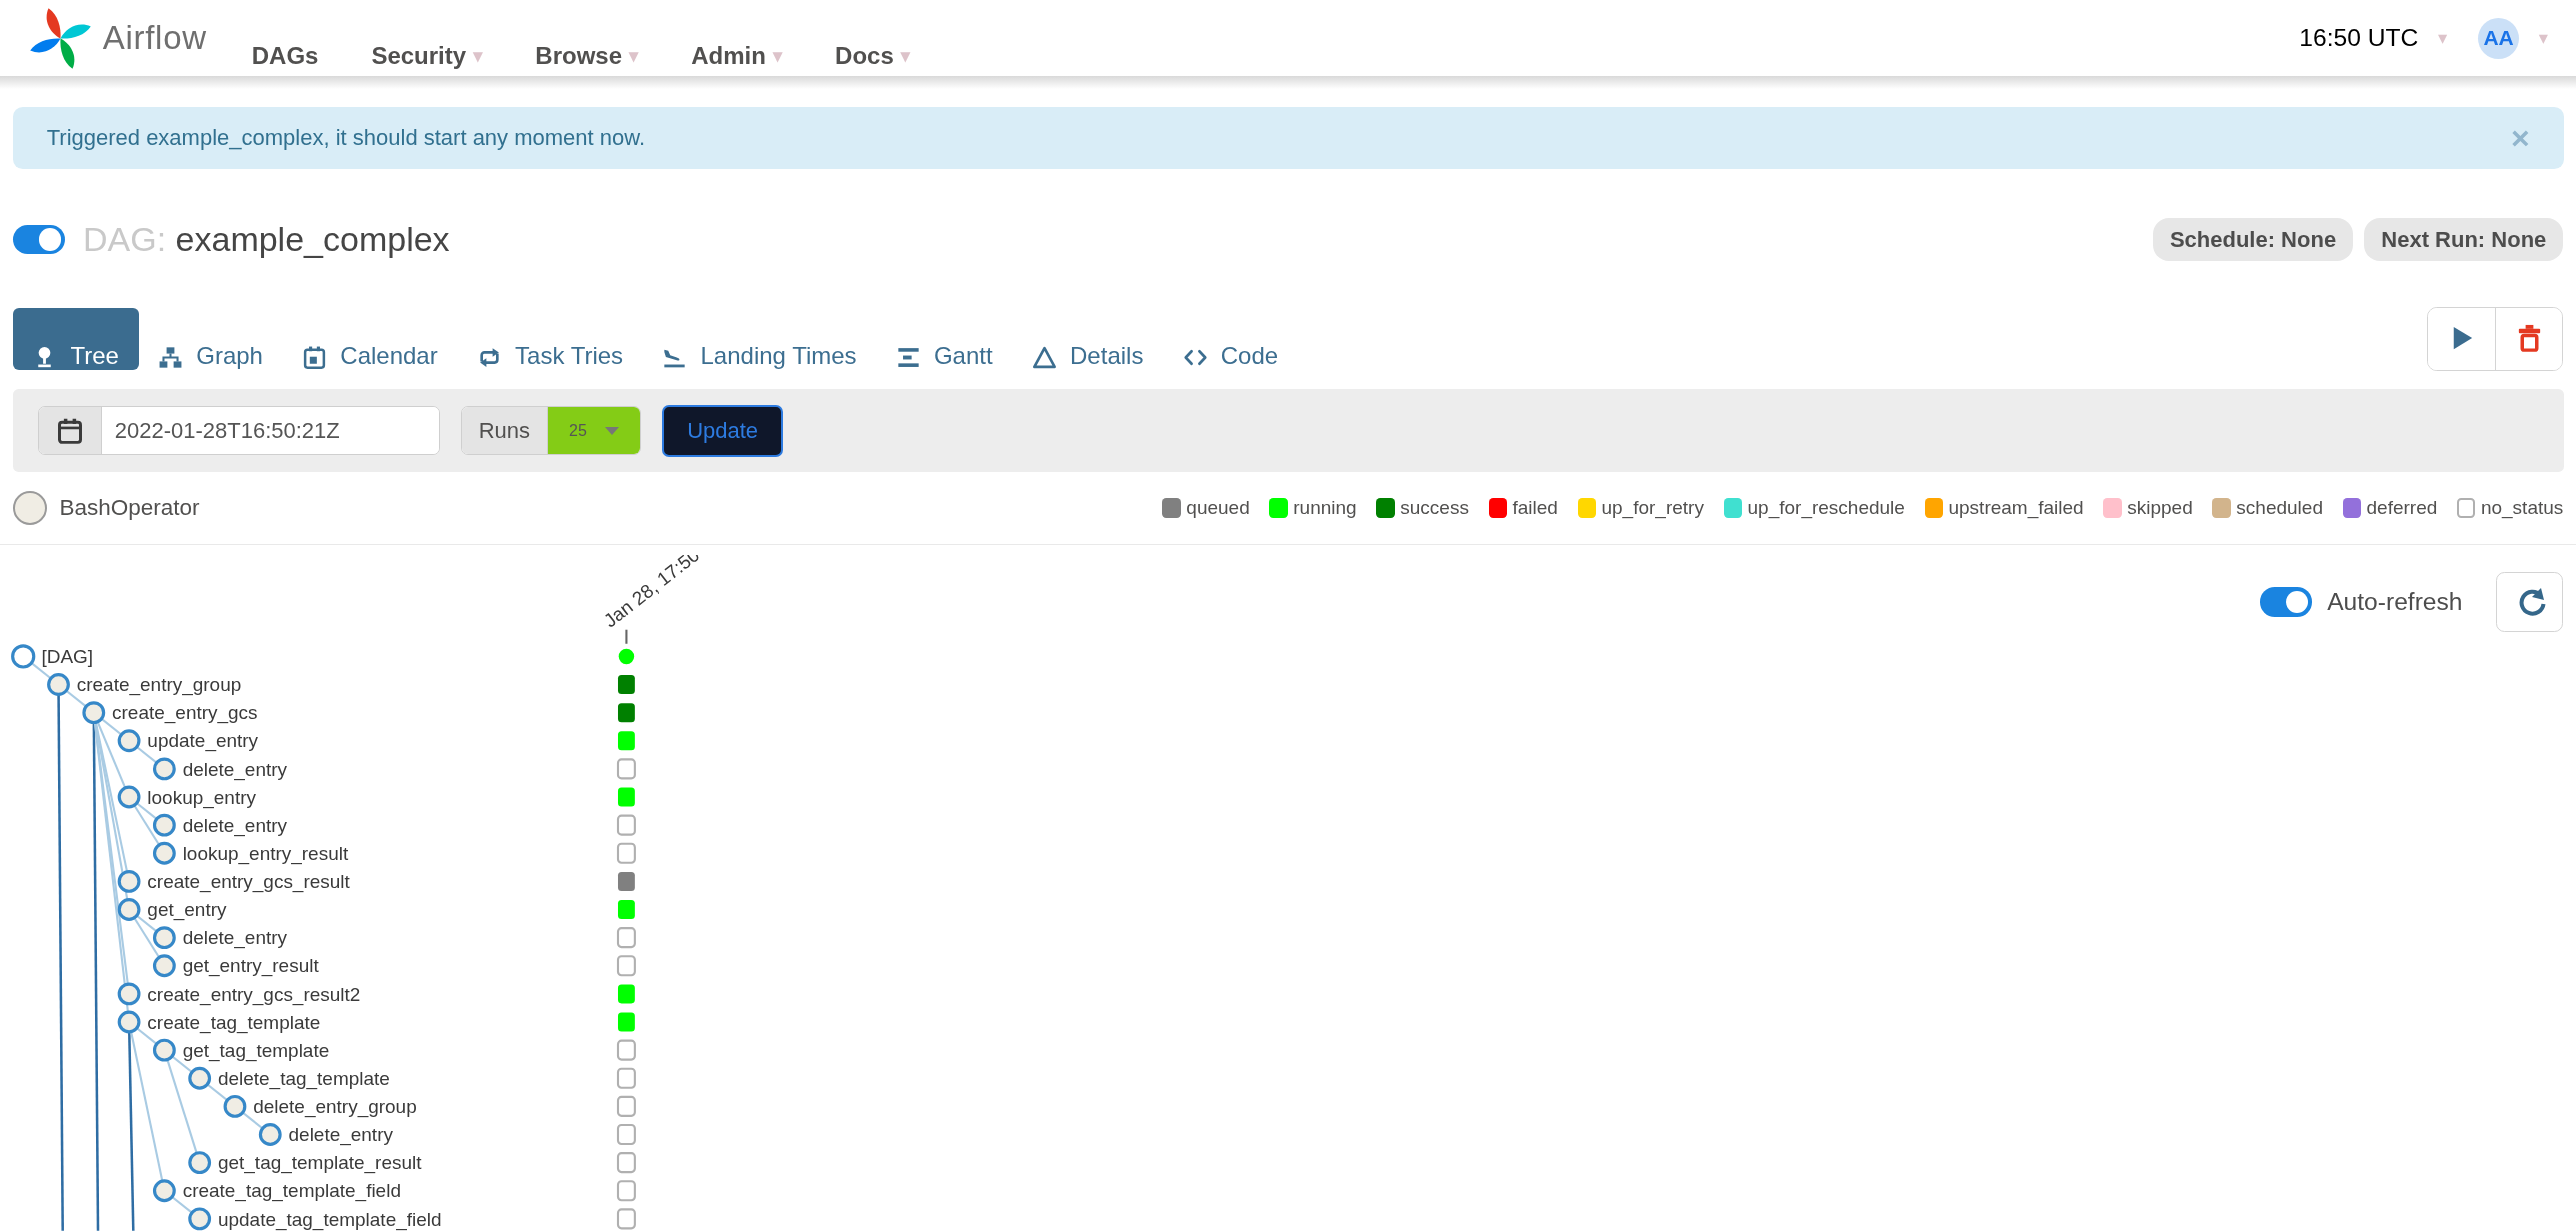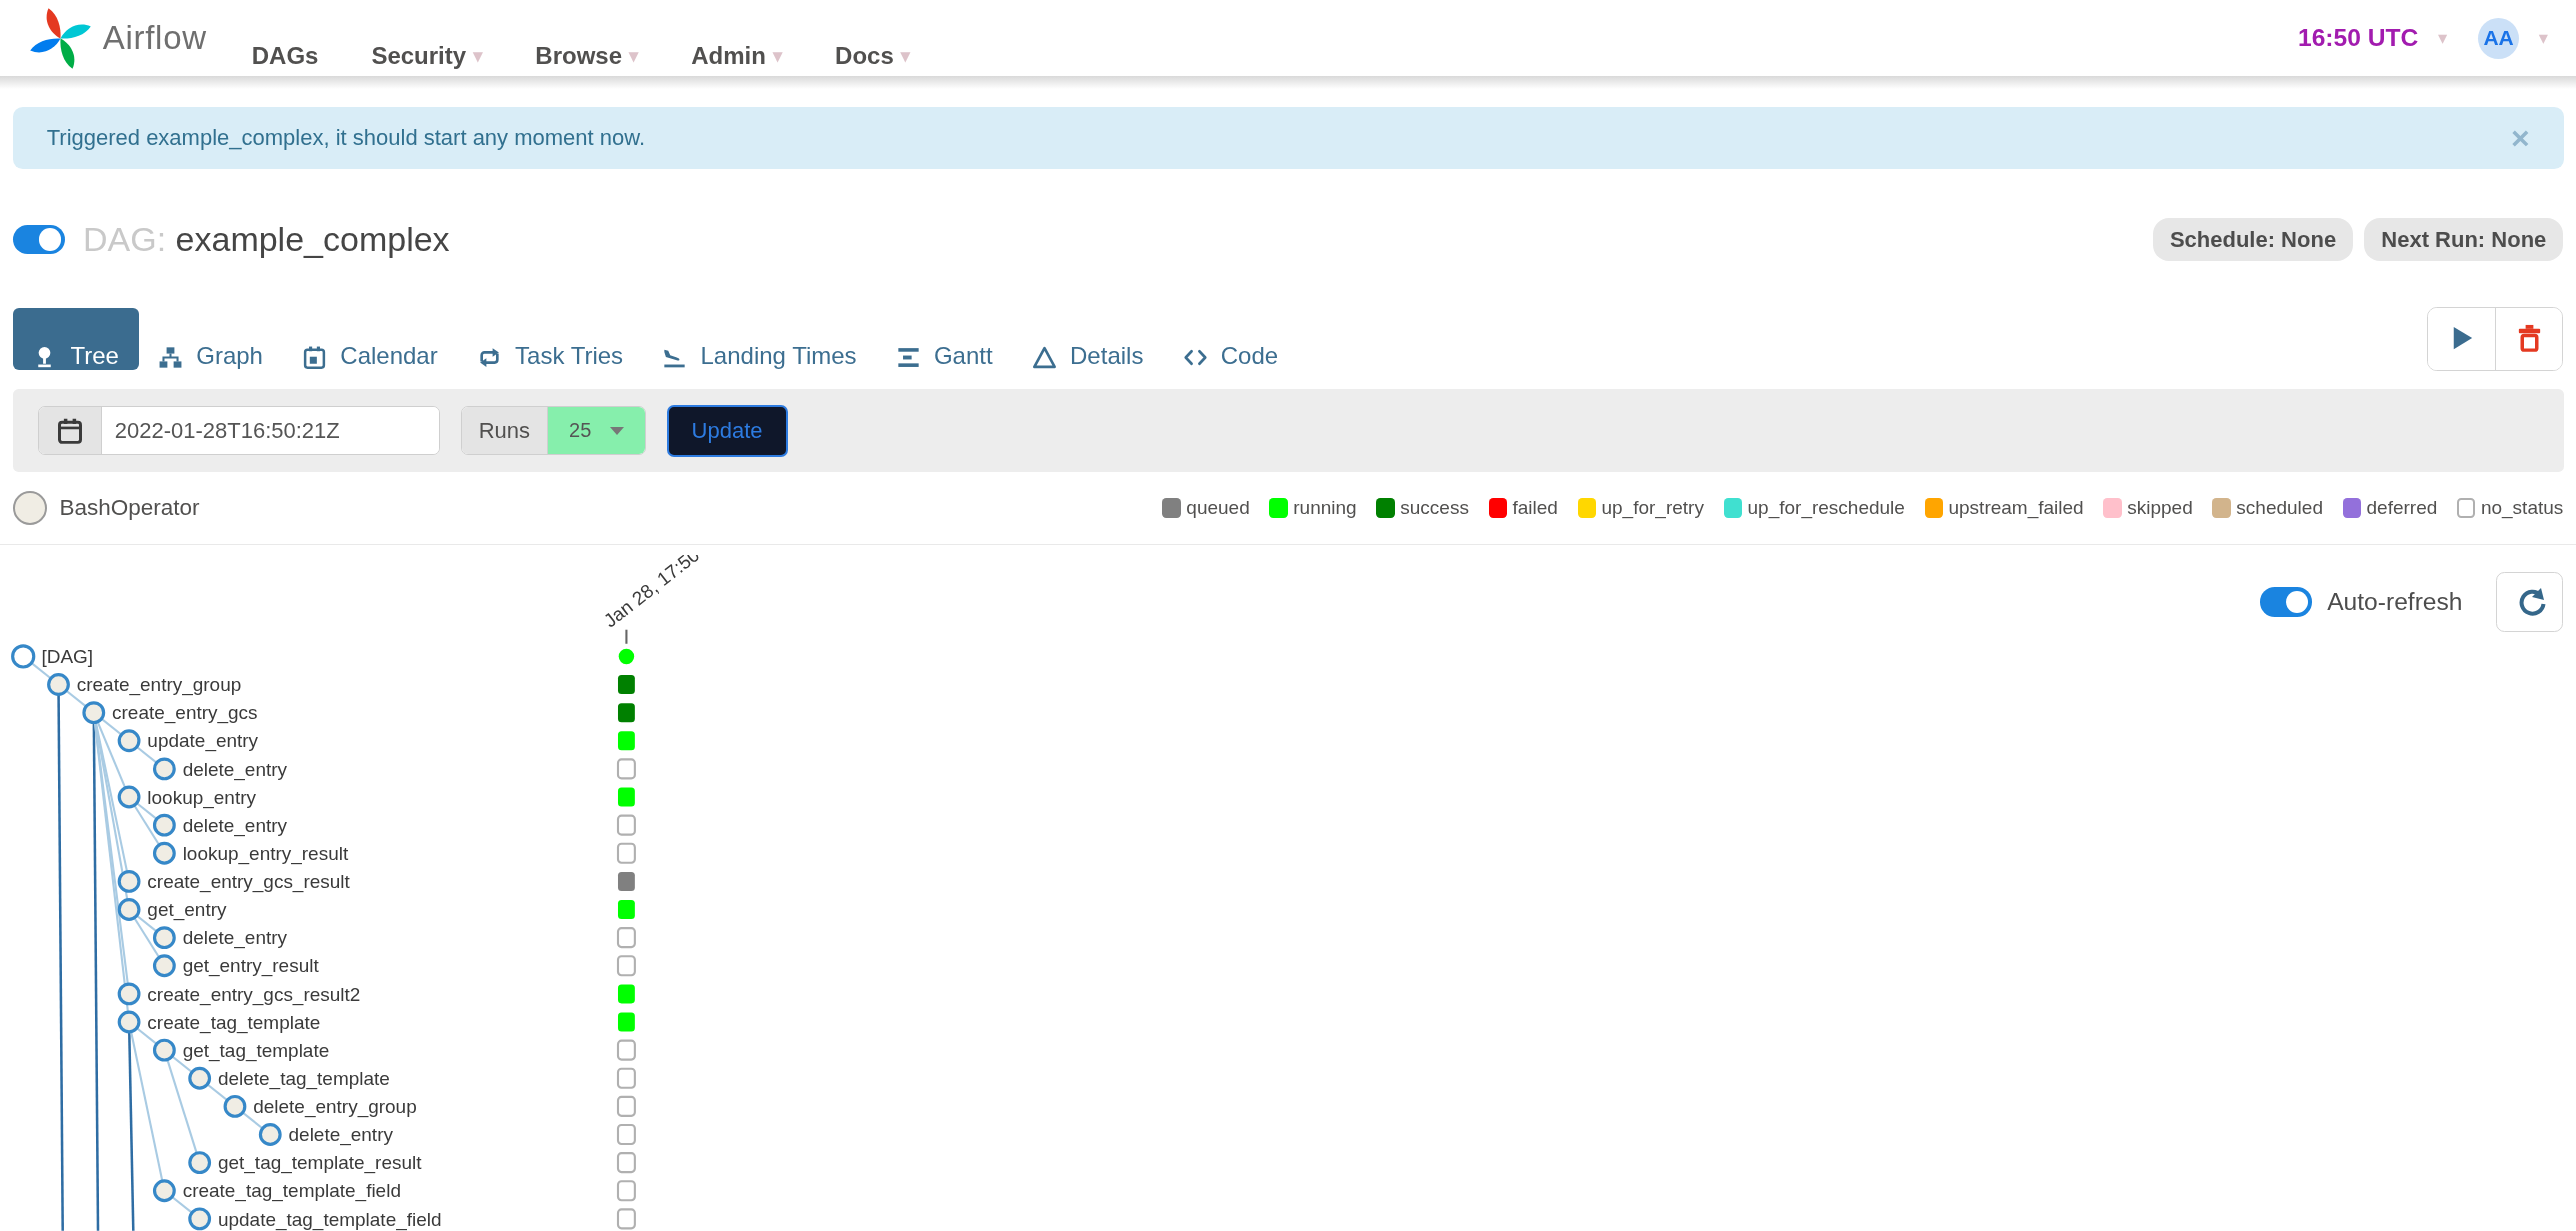"16:50 UTC" .clock { color: #a21caf -> #000000; font-weight: 700 -> 400 }
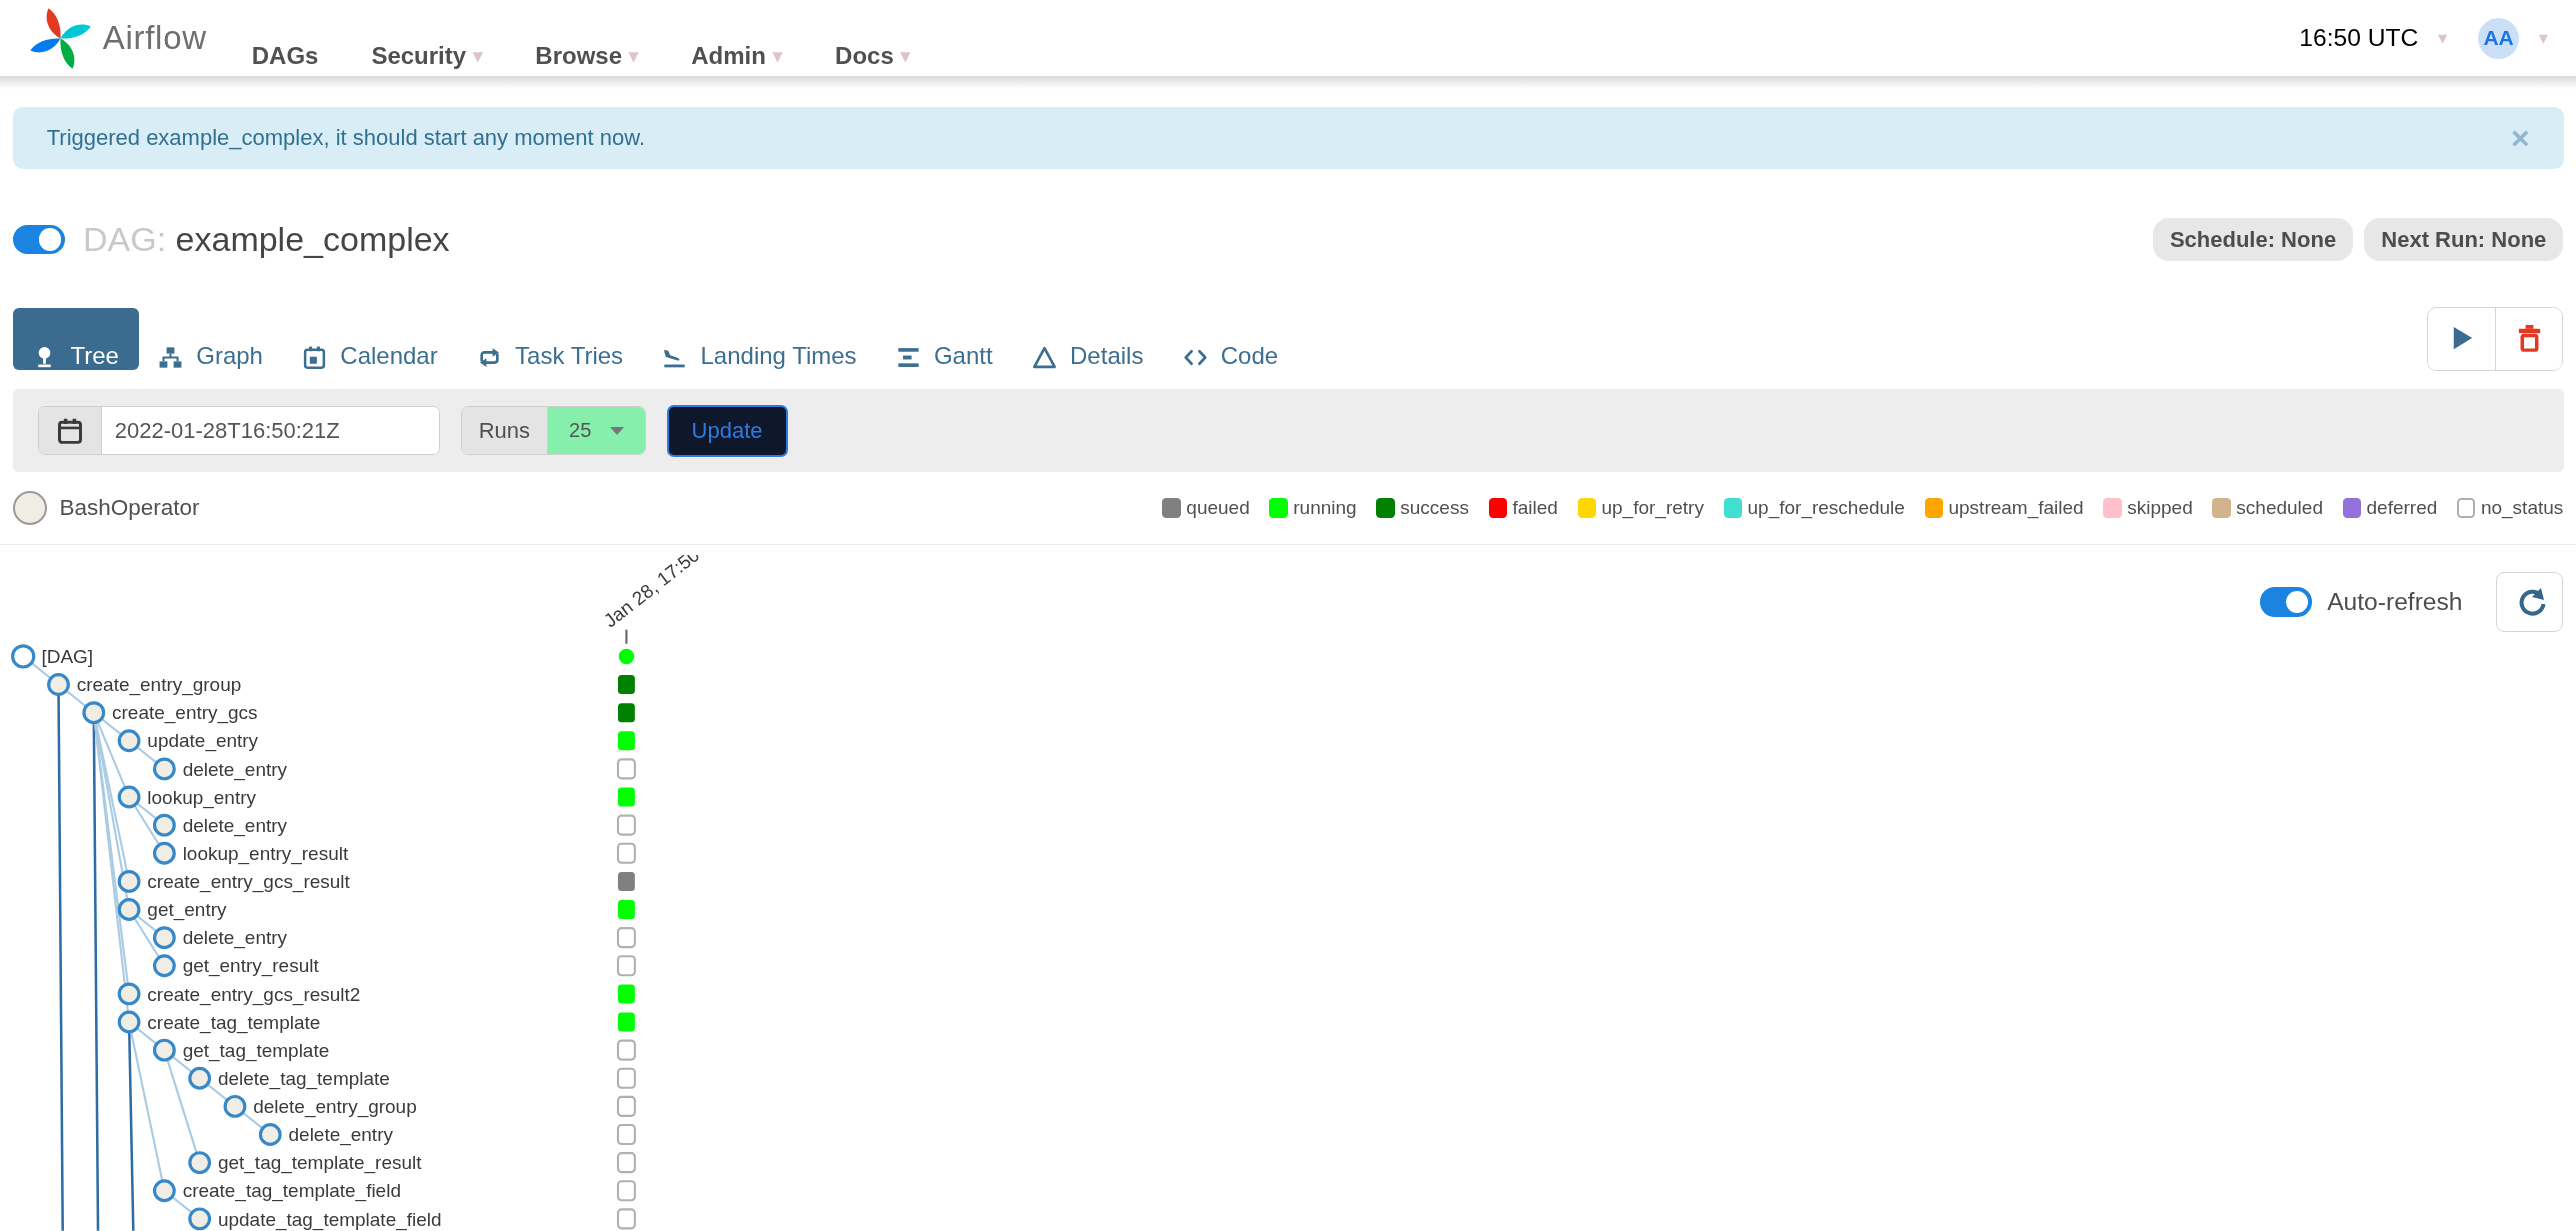"25" .select { background: #86efac -> #84cc16; font-size: 20px -> 16px }
